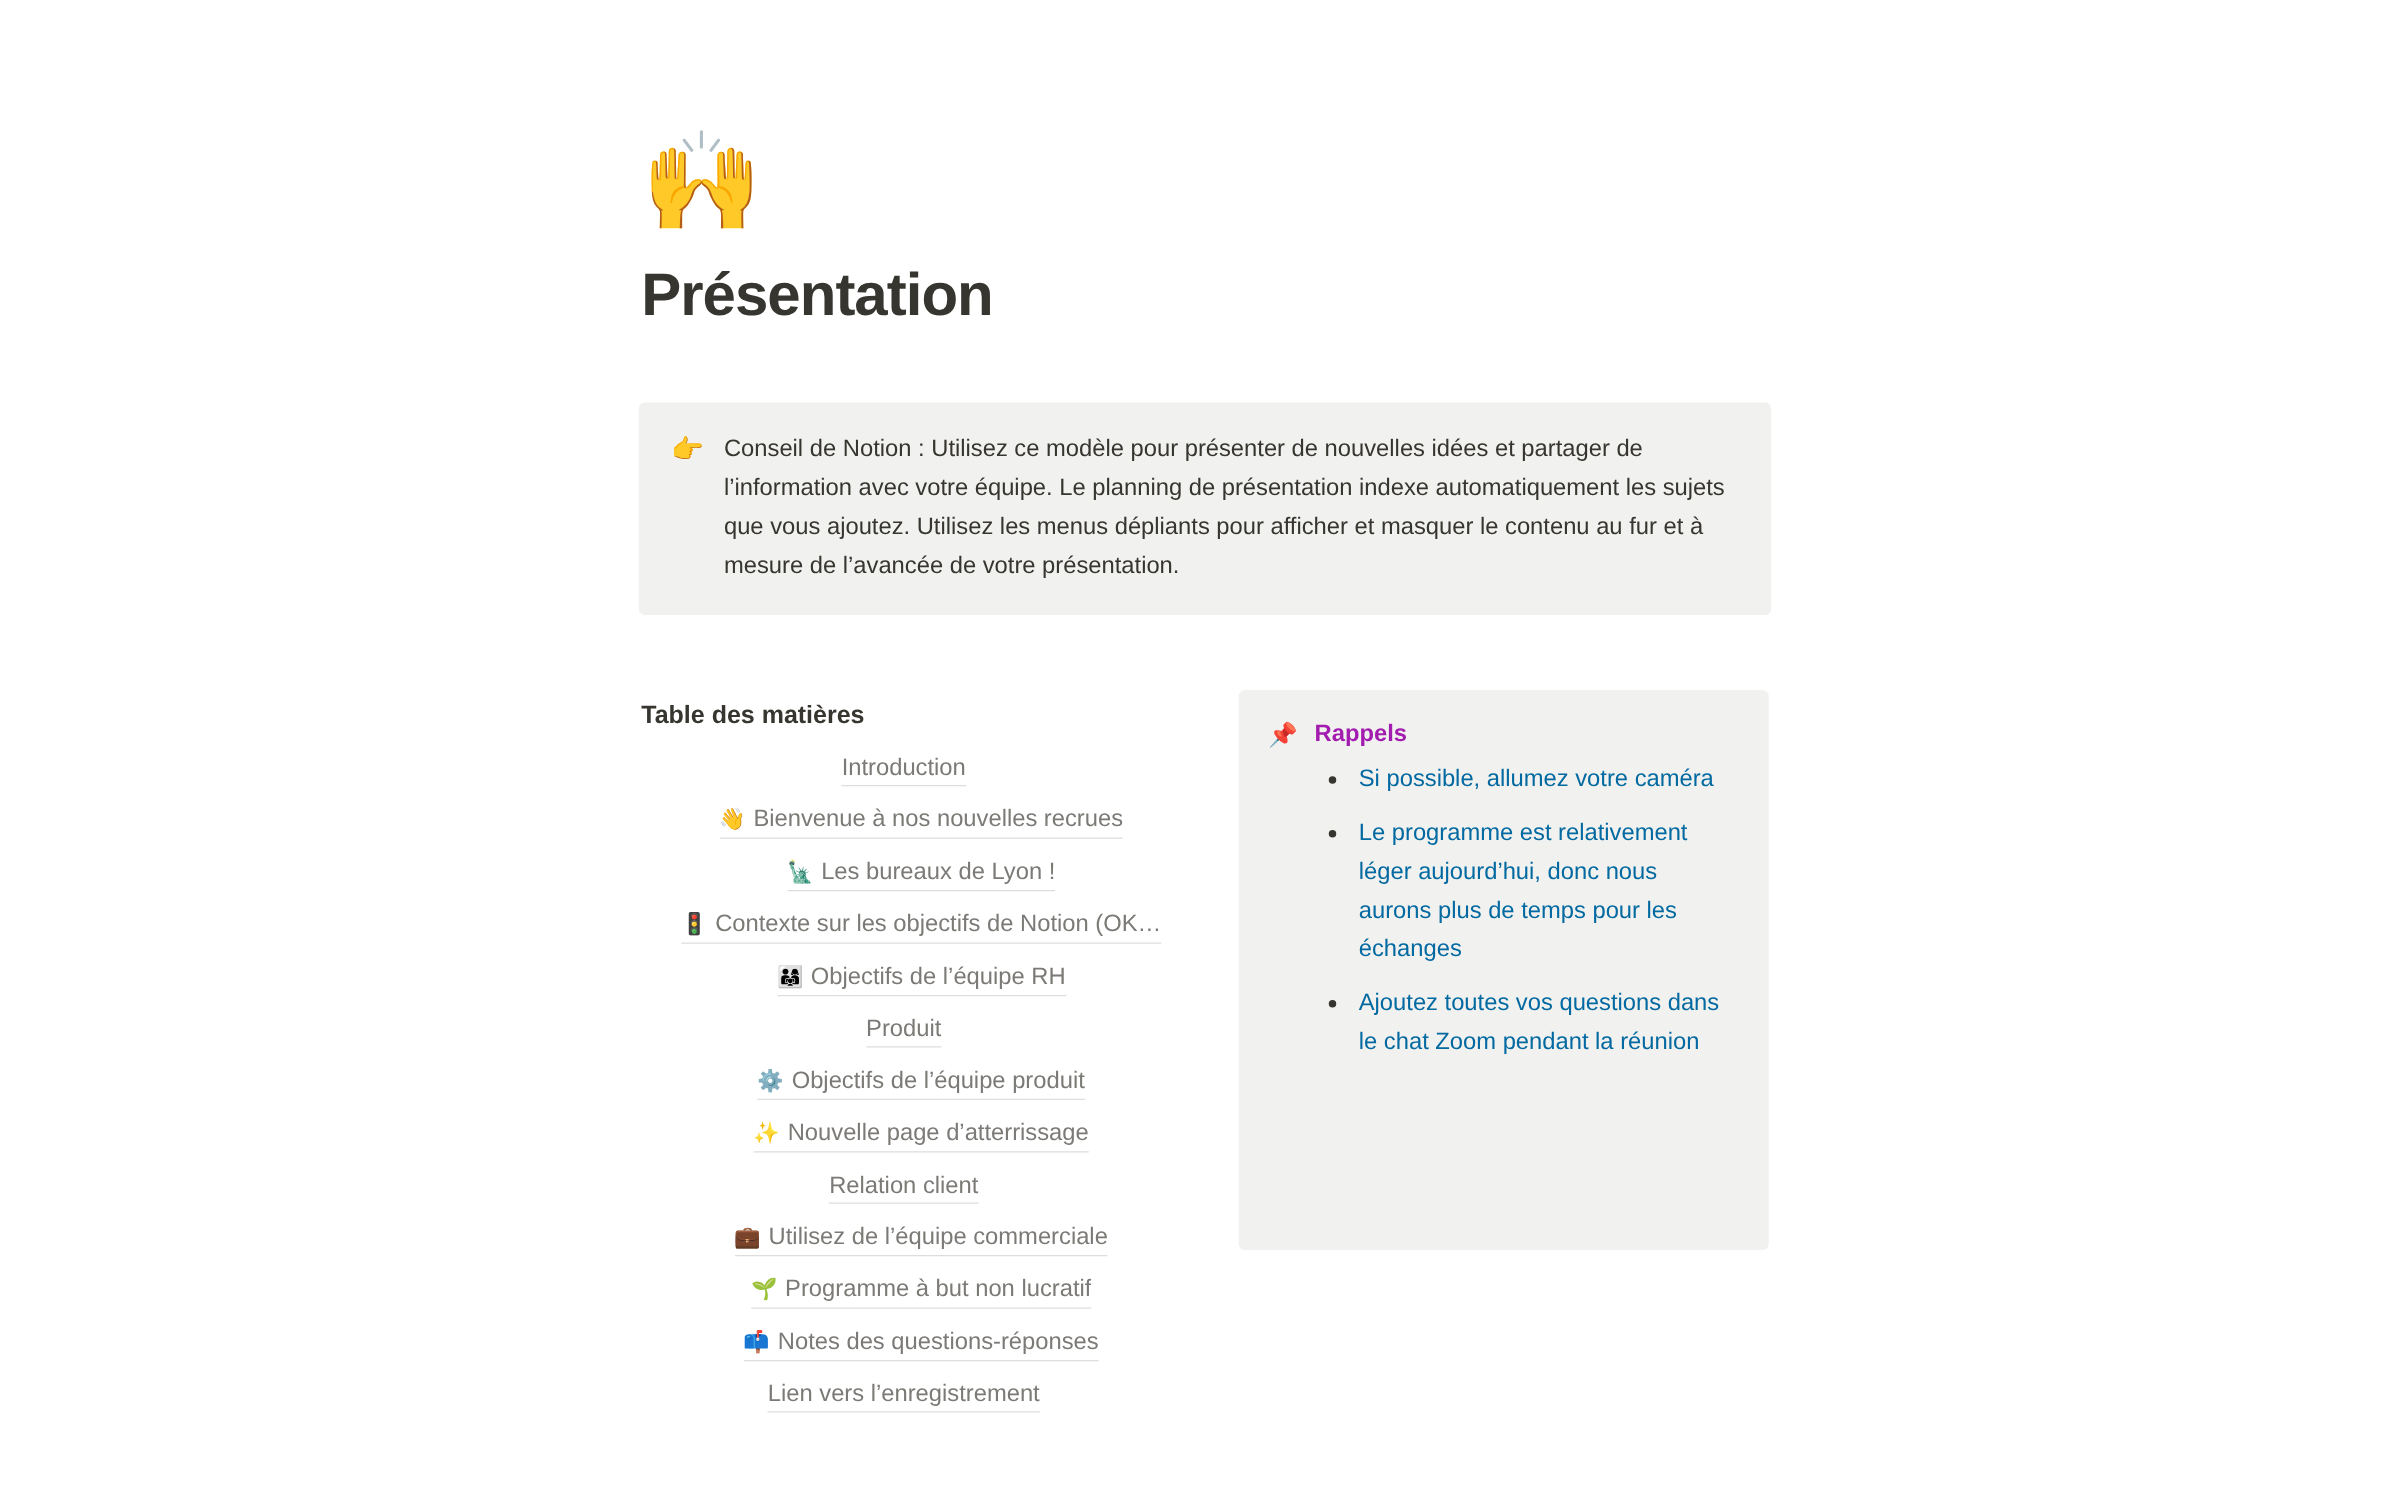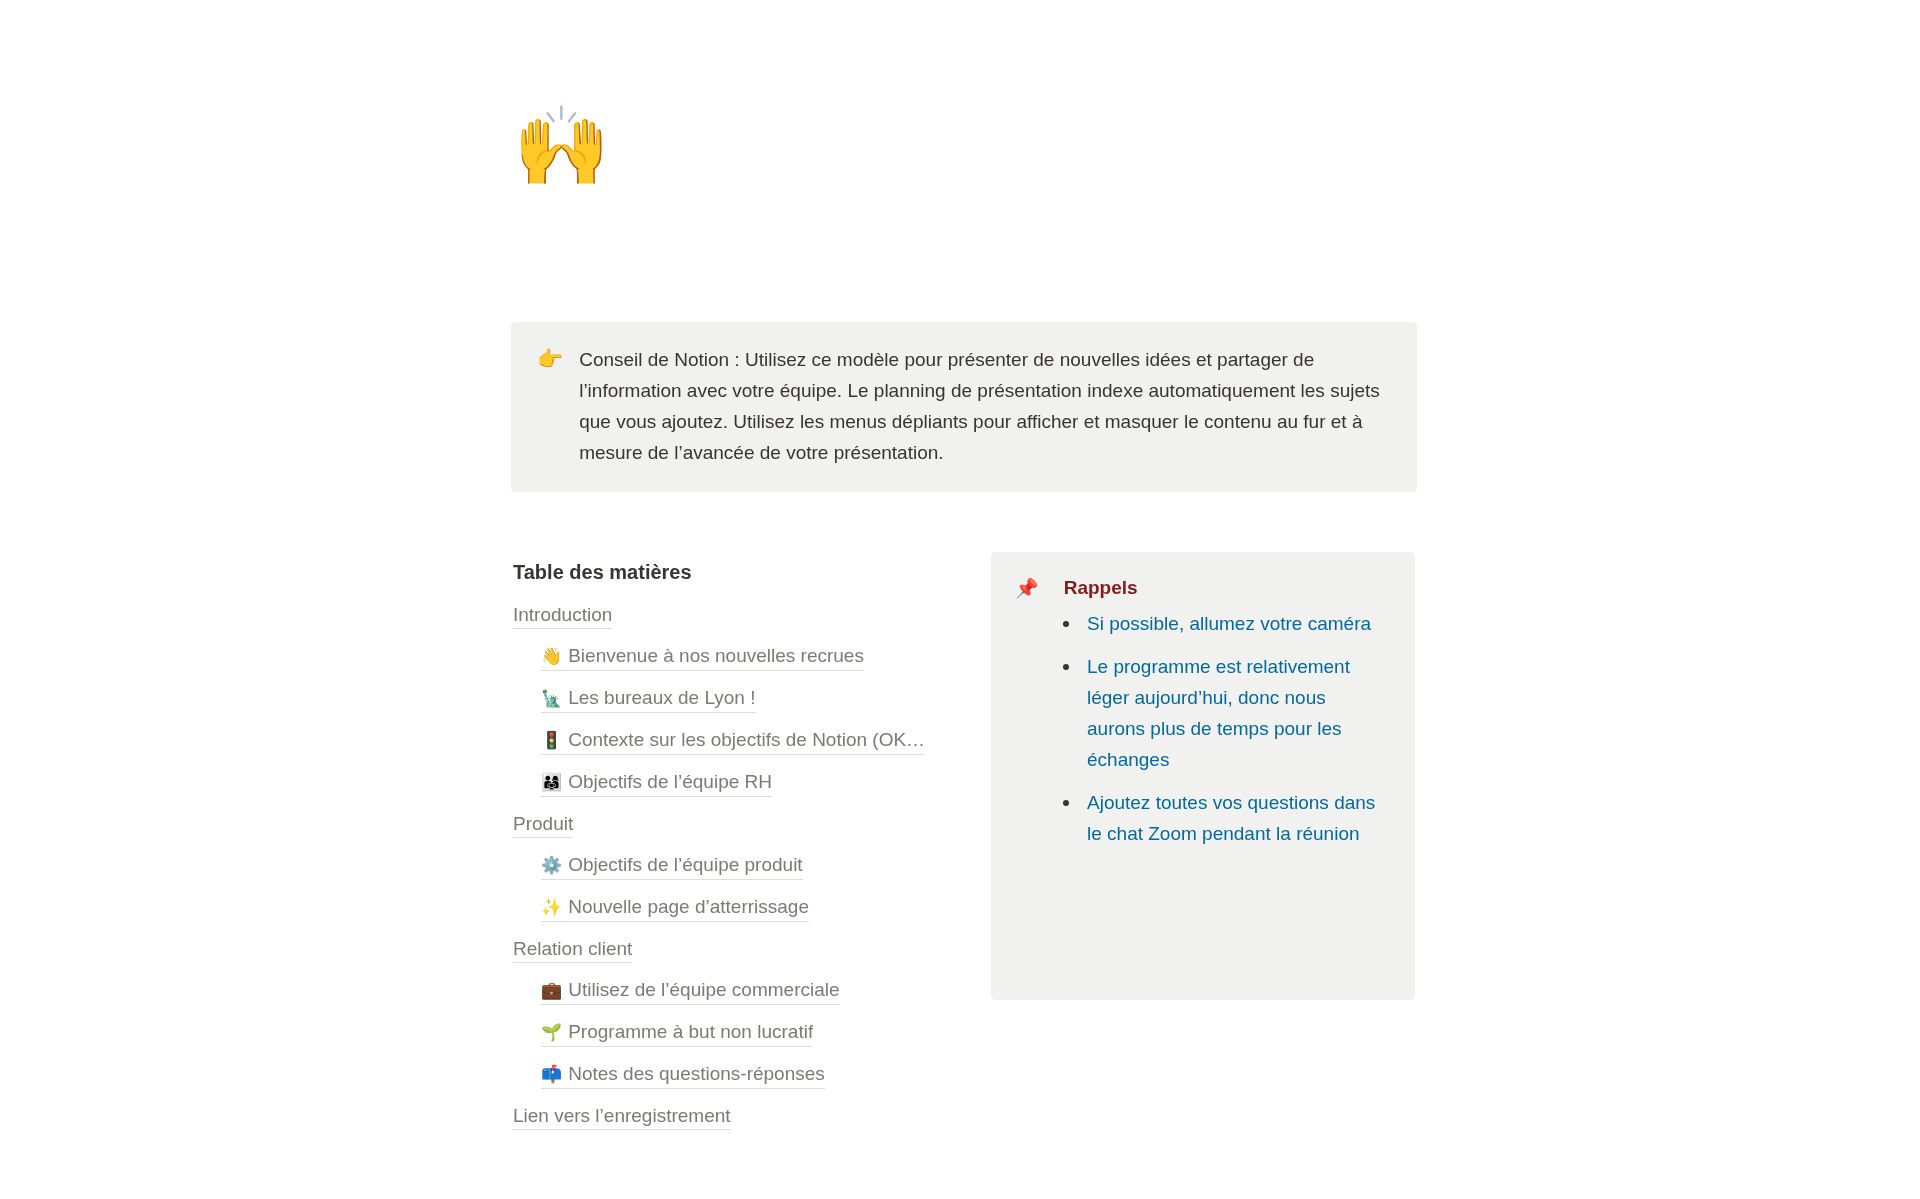"Présentation" h1.page-title { html: none -> <h1>Présentation</h1> }
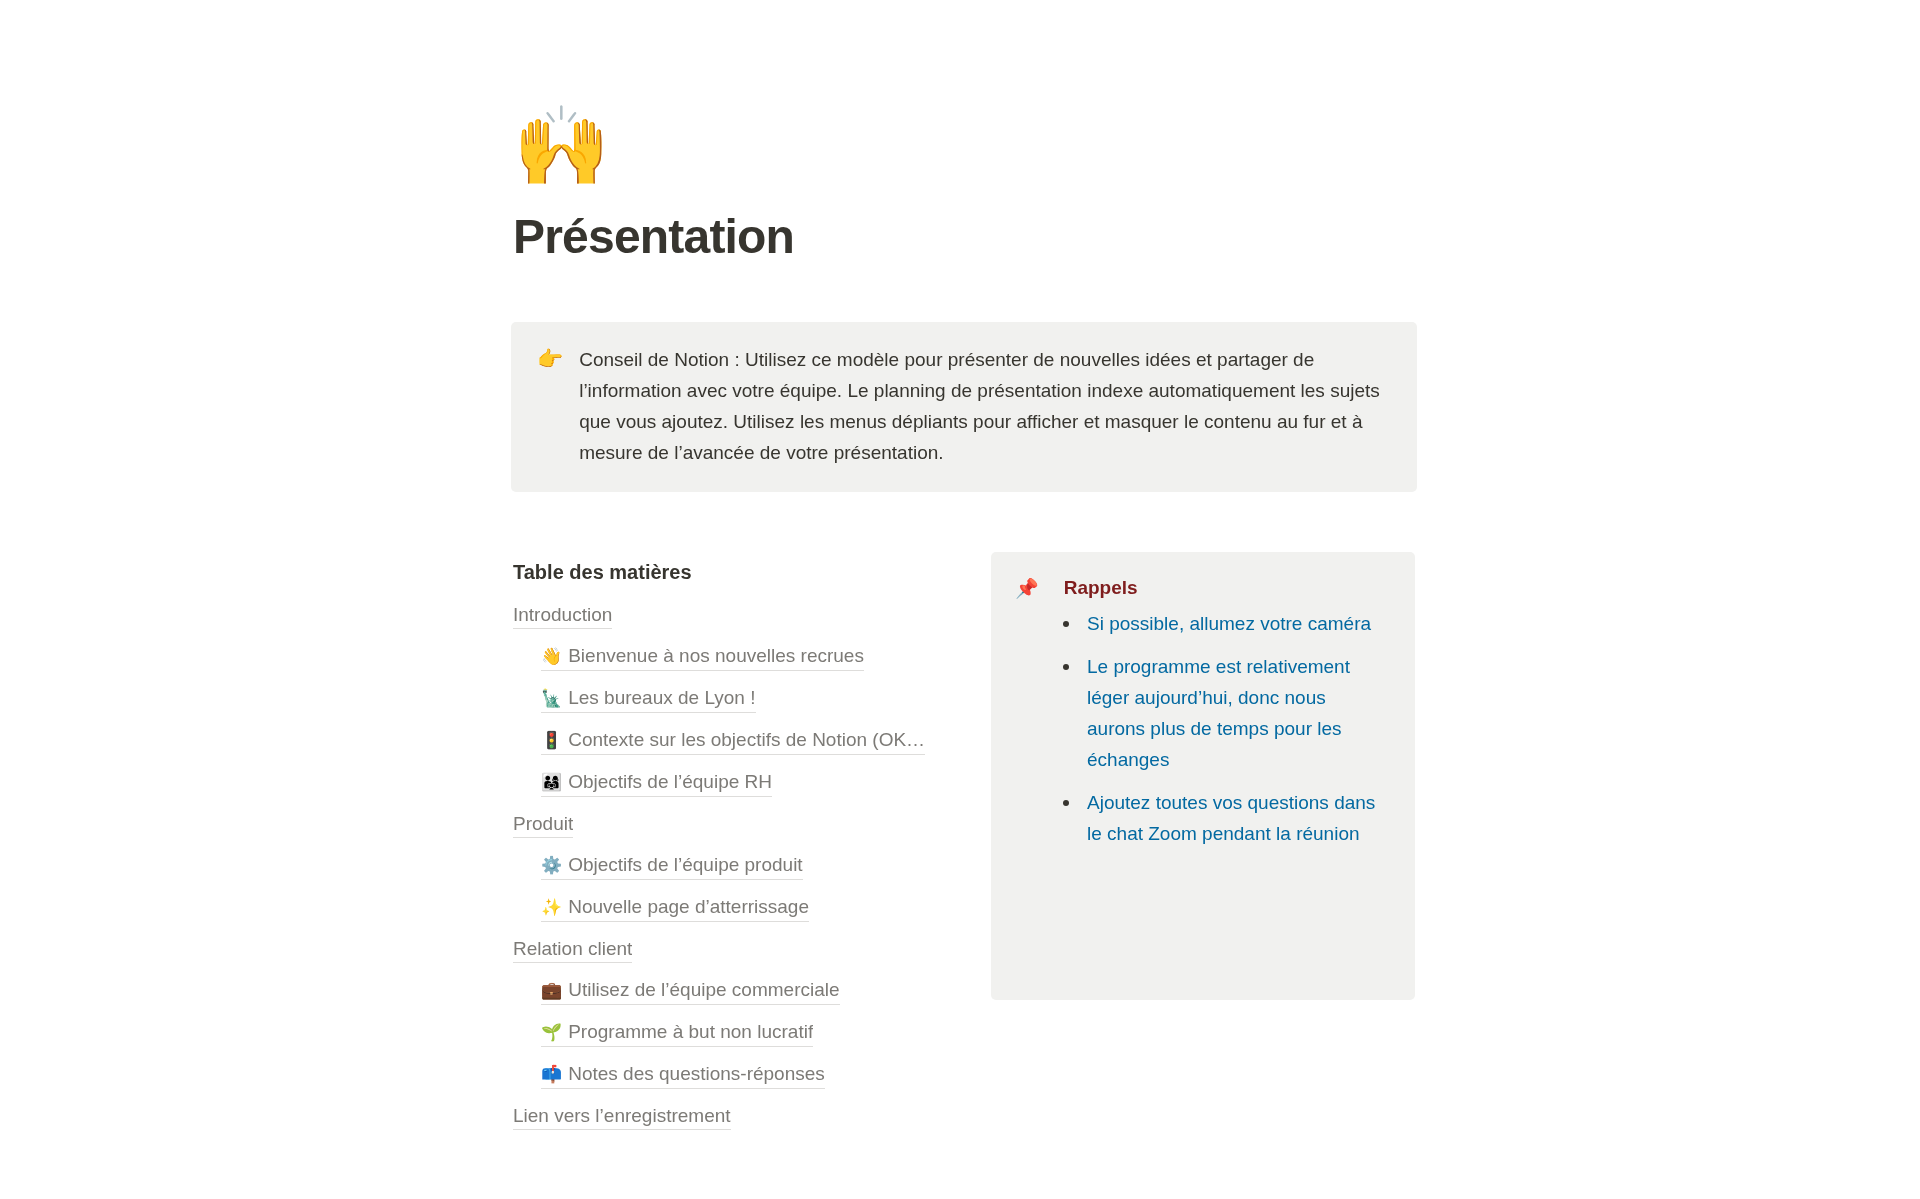"Rappels" .rappels-title { color: #7f1d1d -> #a21caf; margin-left: 12px -> none }
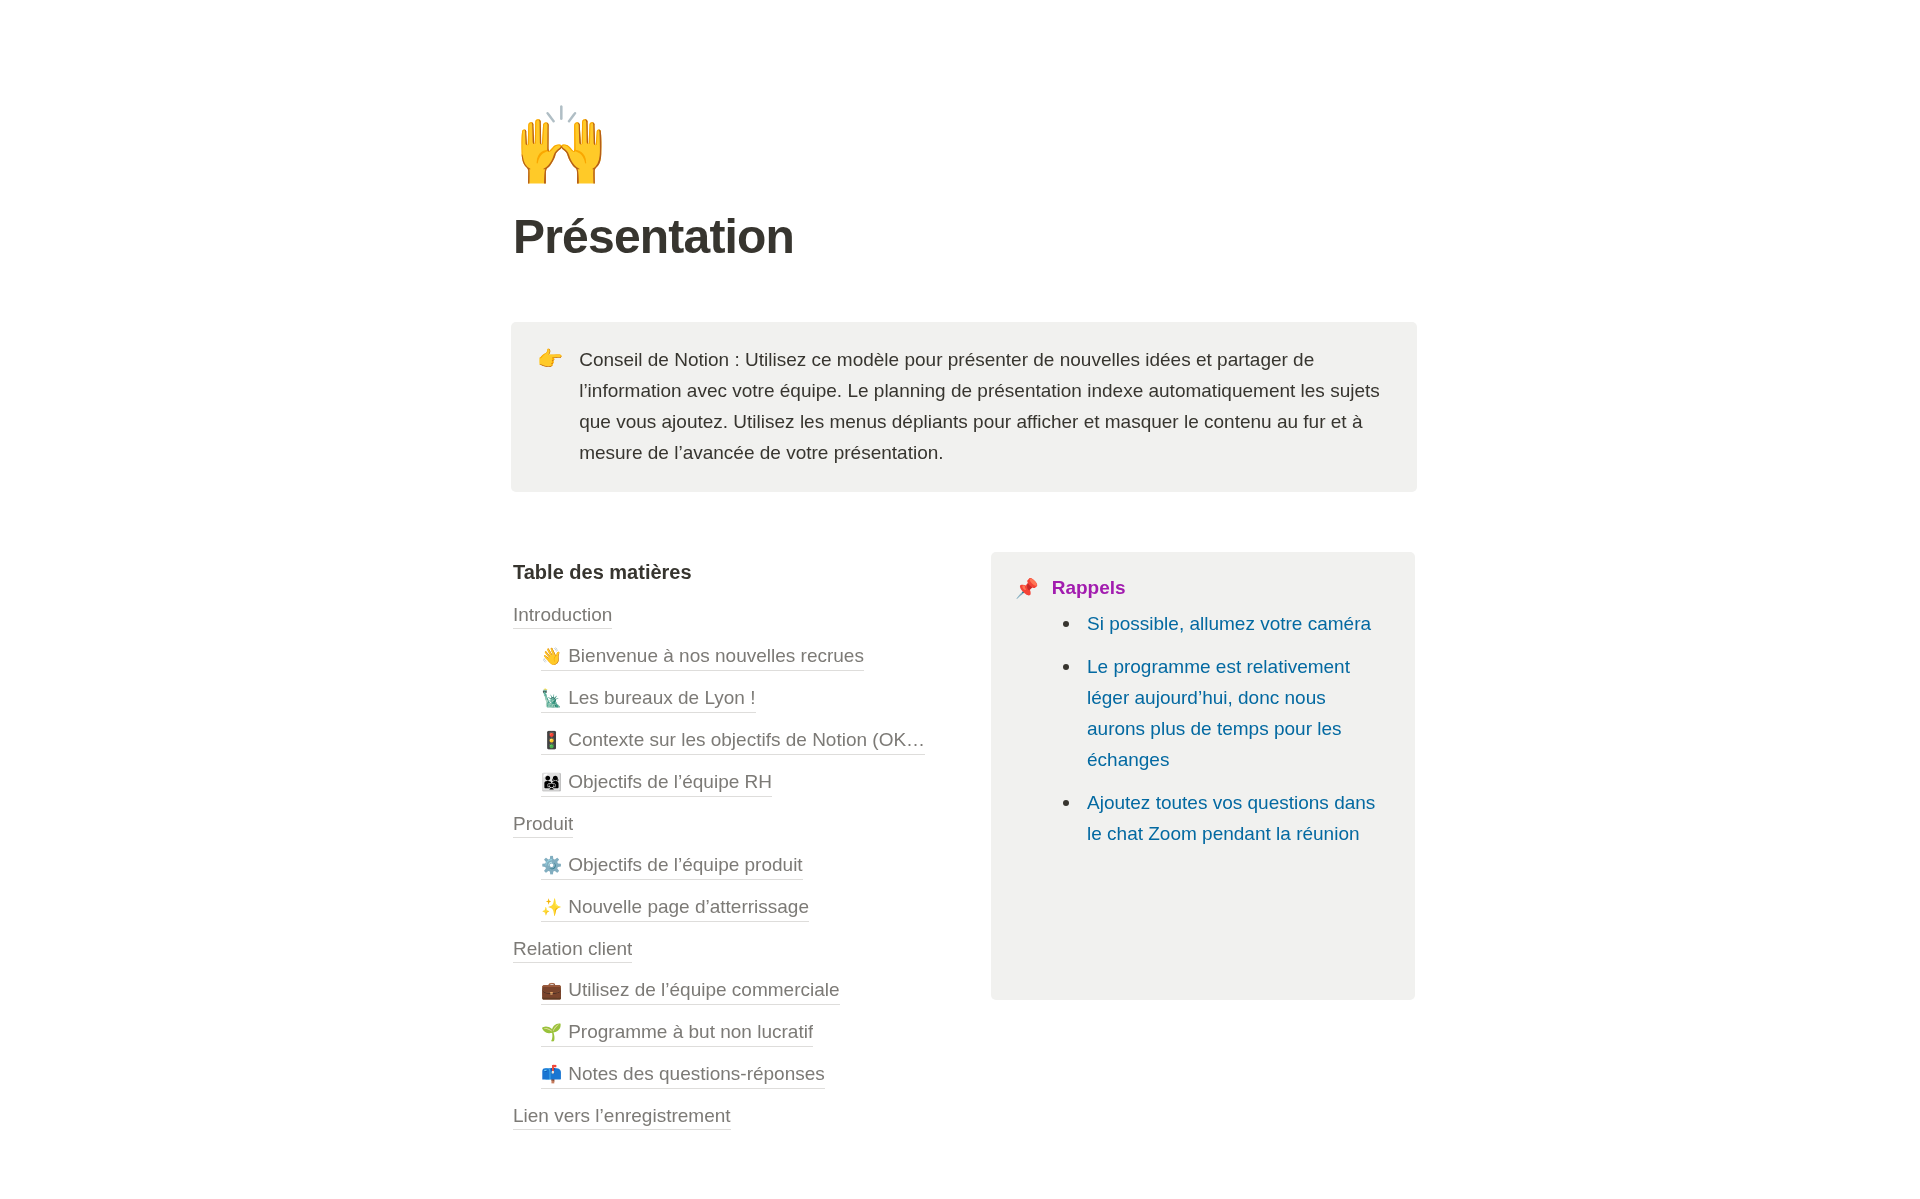"Introduction" .toc-item { text-align: none -> center }
